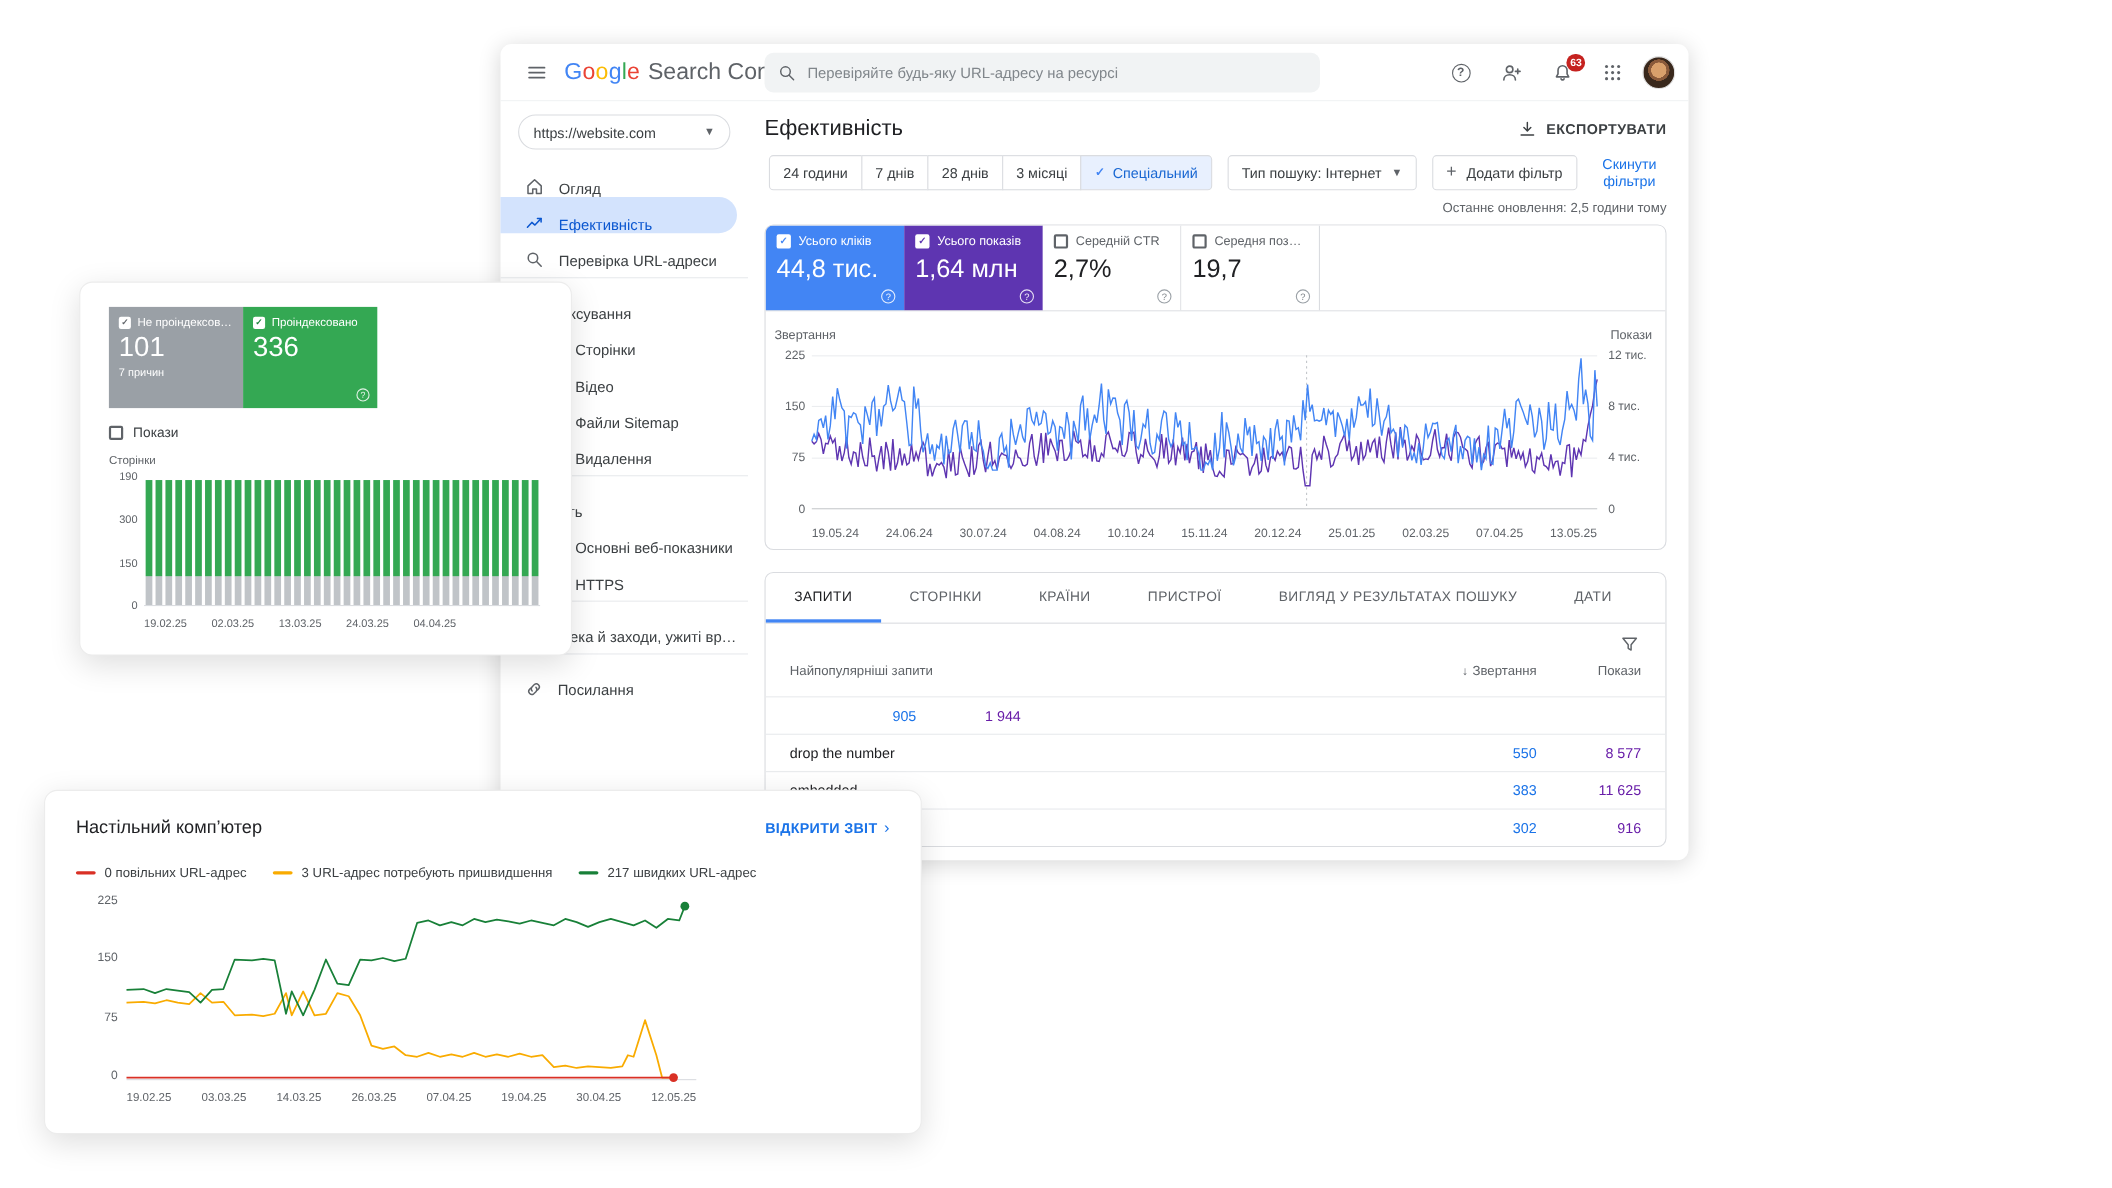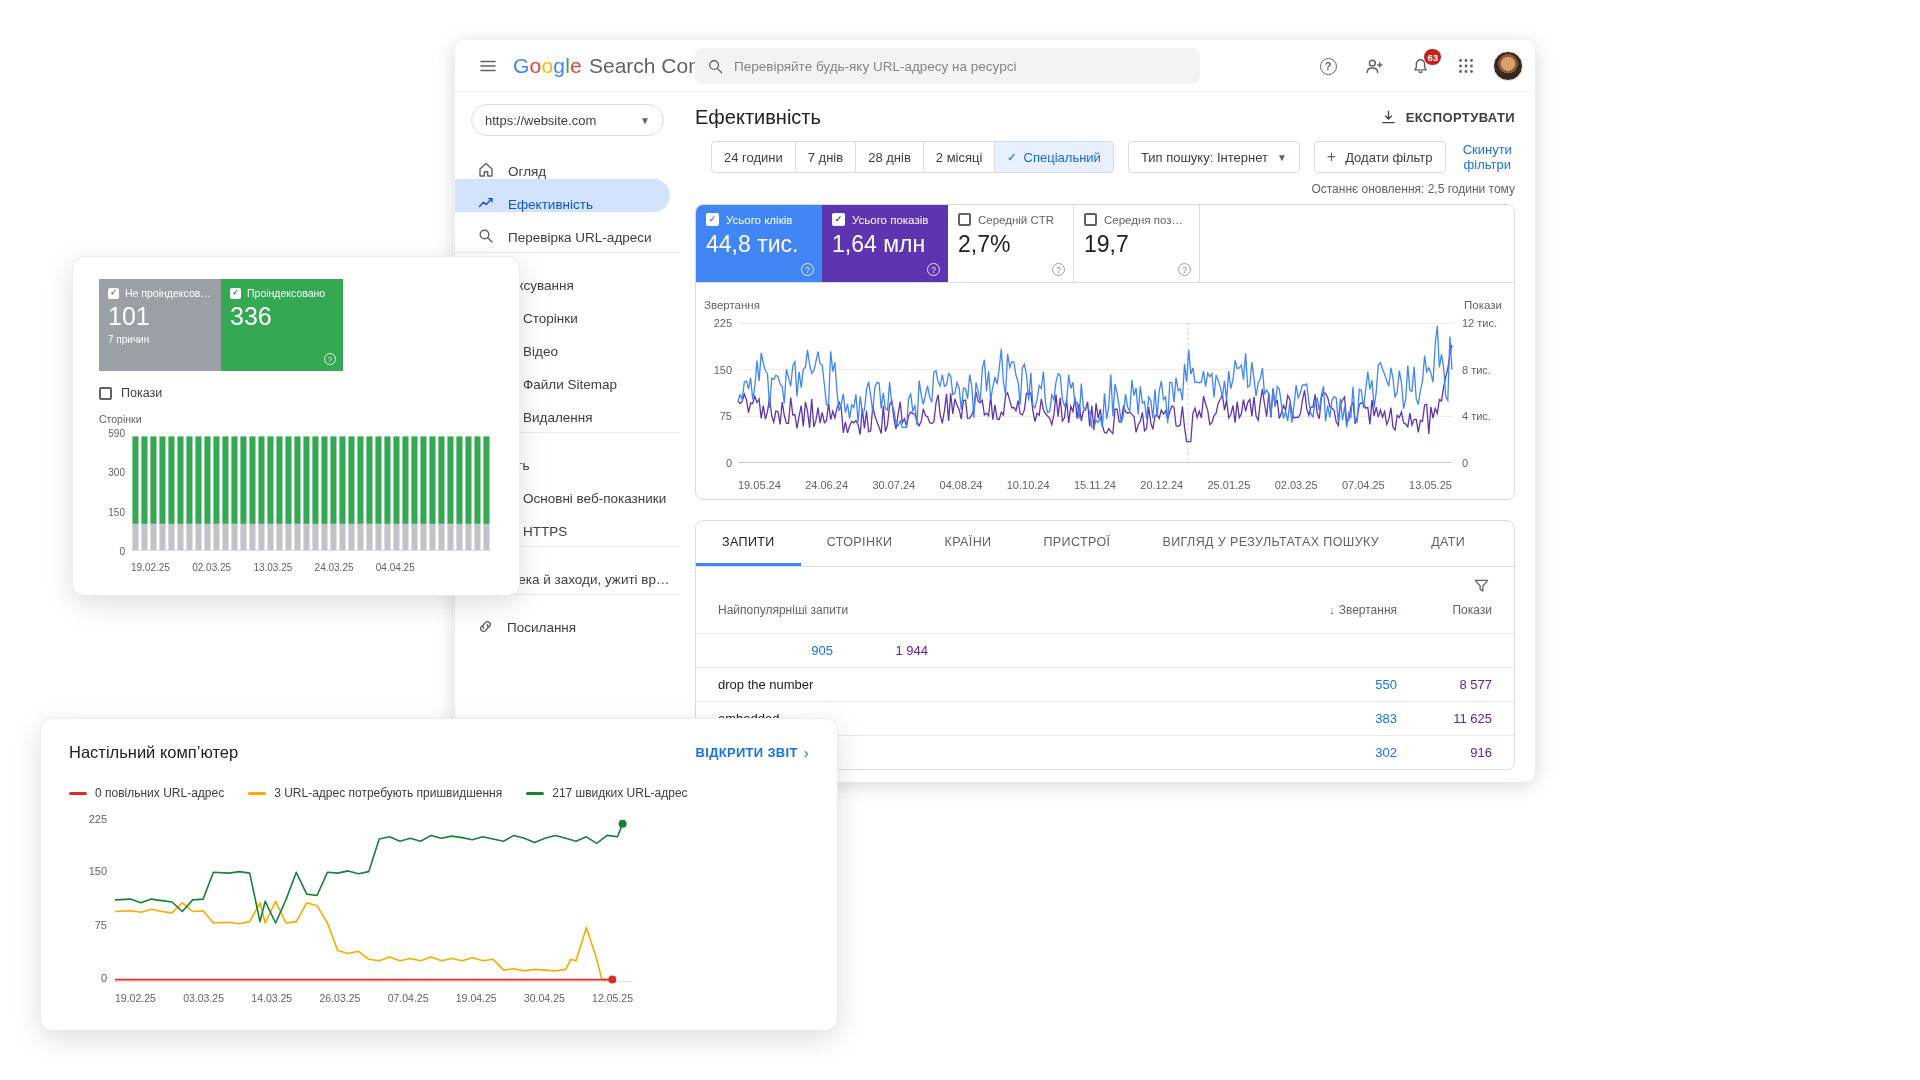"24 години" .seg:first-child { margin-left: 16px -> 4px }
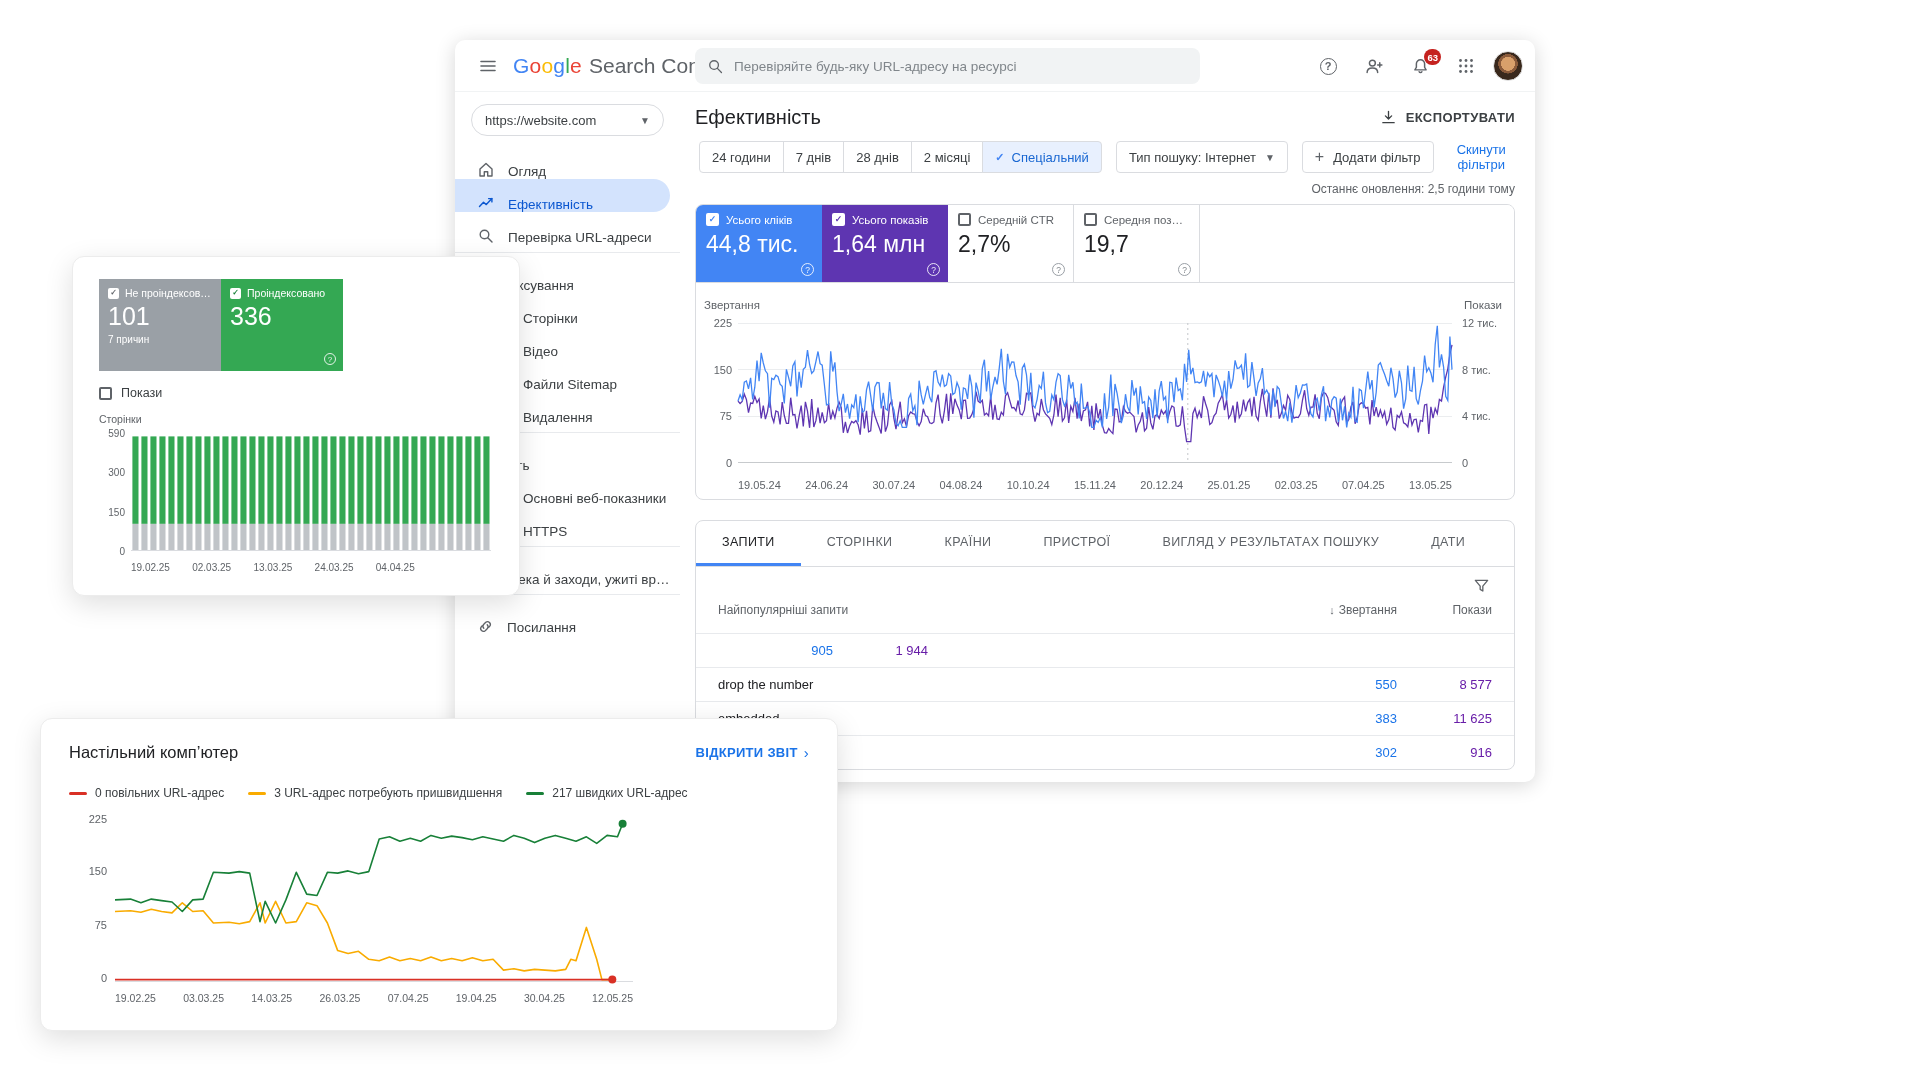"2 місяці" span { text: 2 -> 3 }
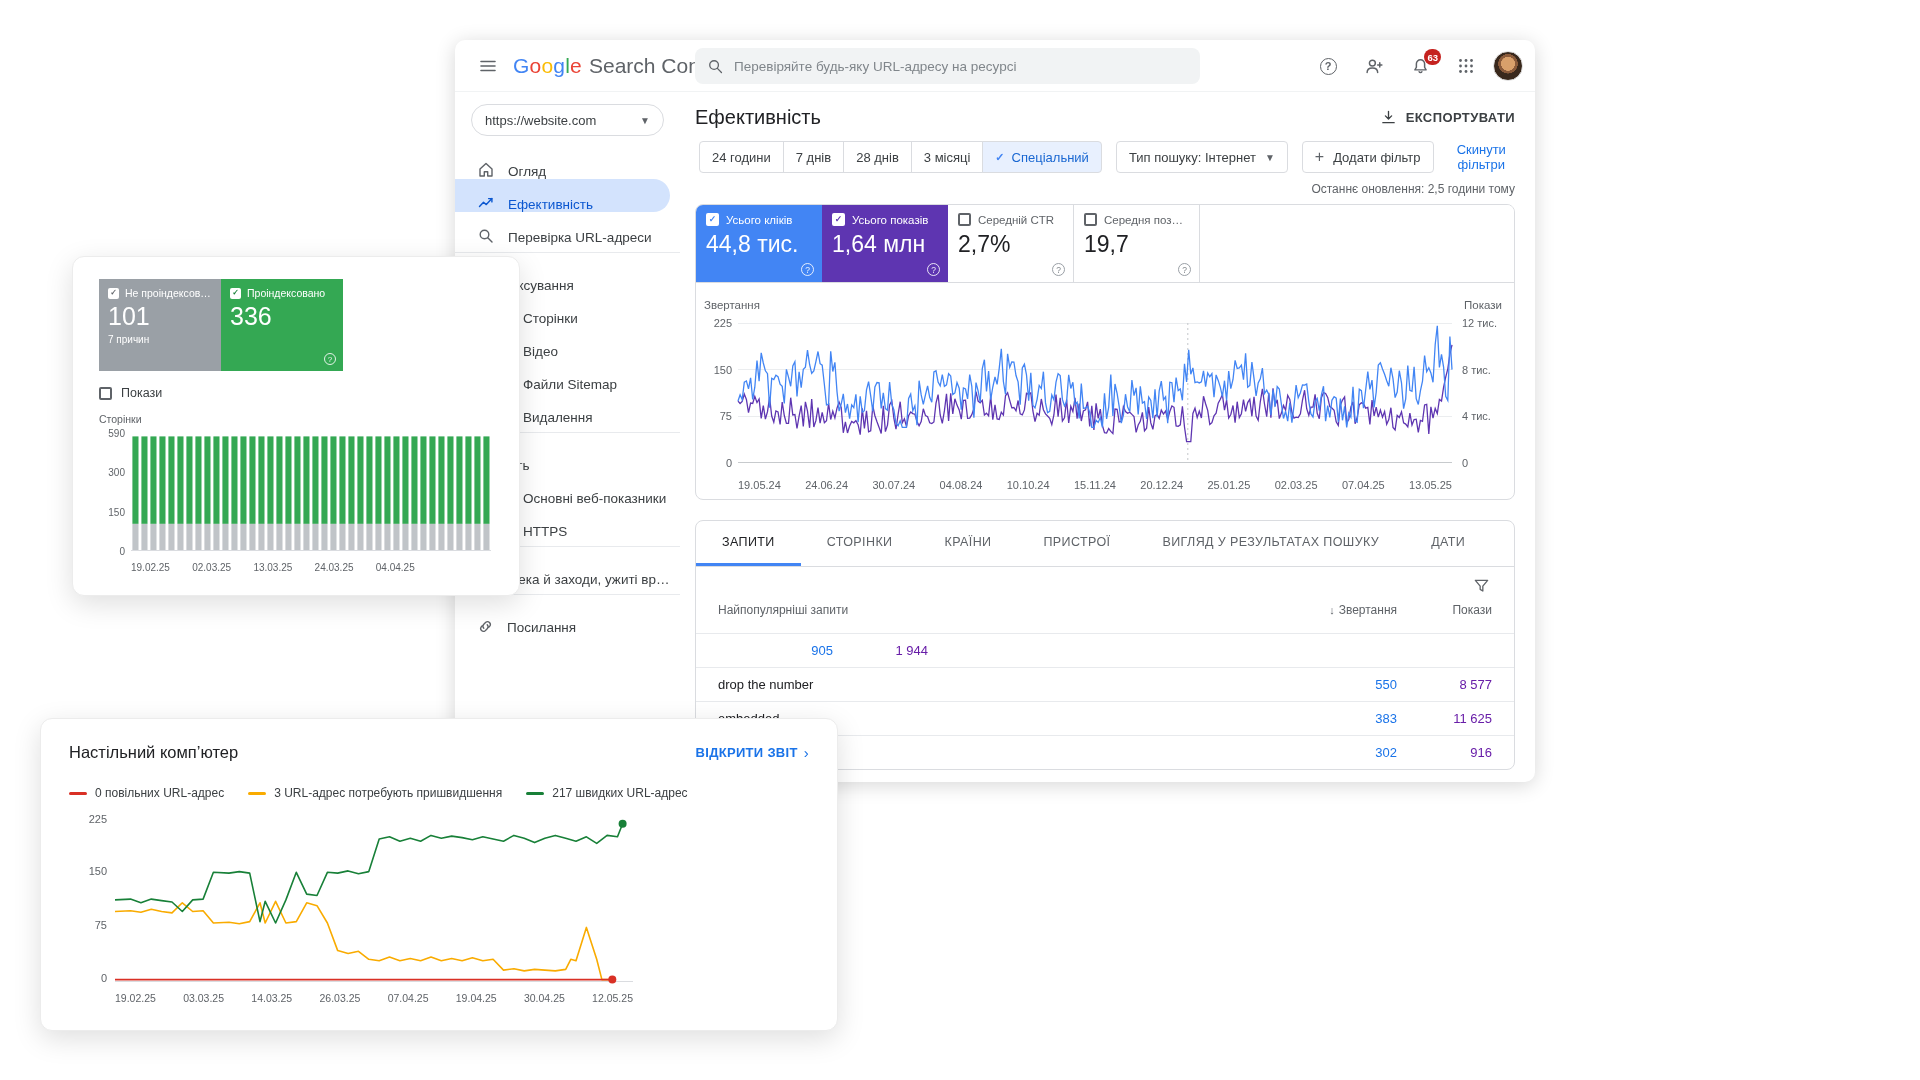"590" span.ixtick { text: 590 -> 190 }
